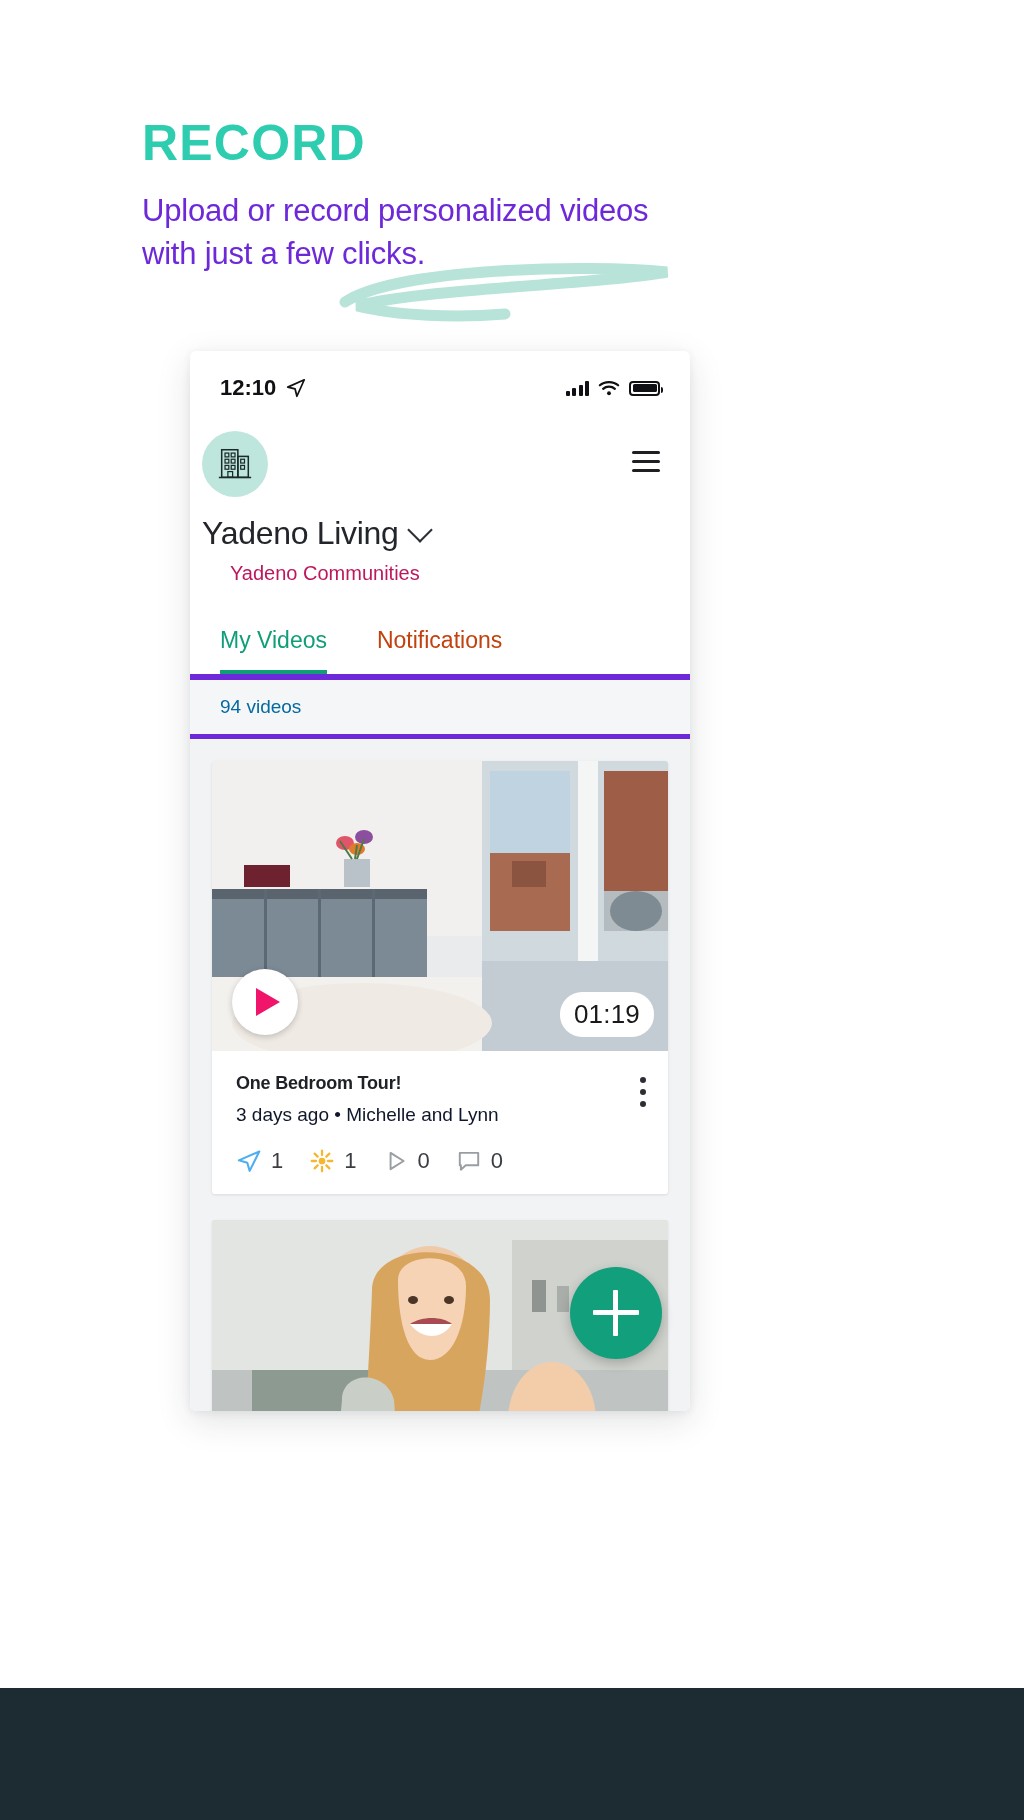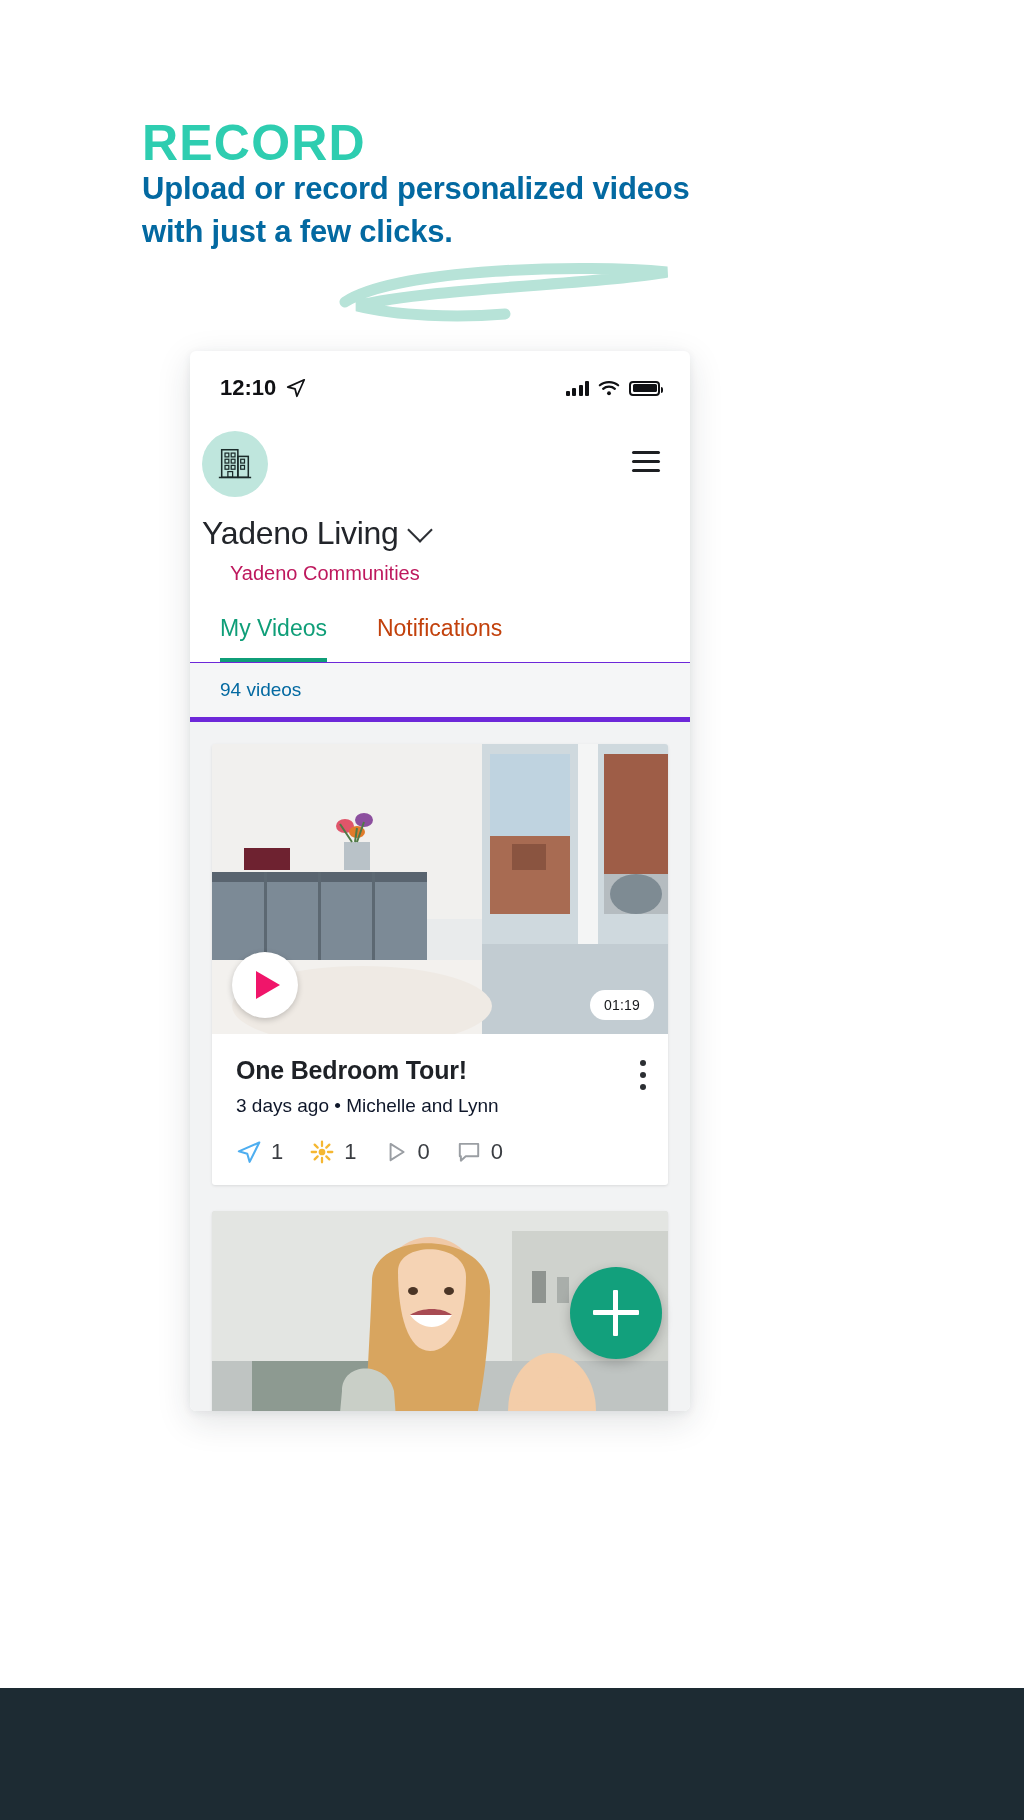"Upload or record personalized videos" .subhead { color: #0369a1 -> #6d28d9; font-weight: 700 -> 400; margin-top: none -> 22px }
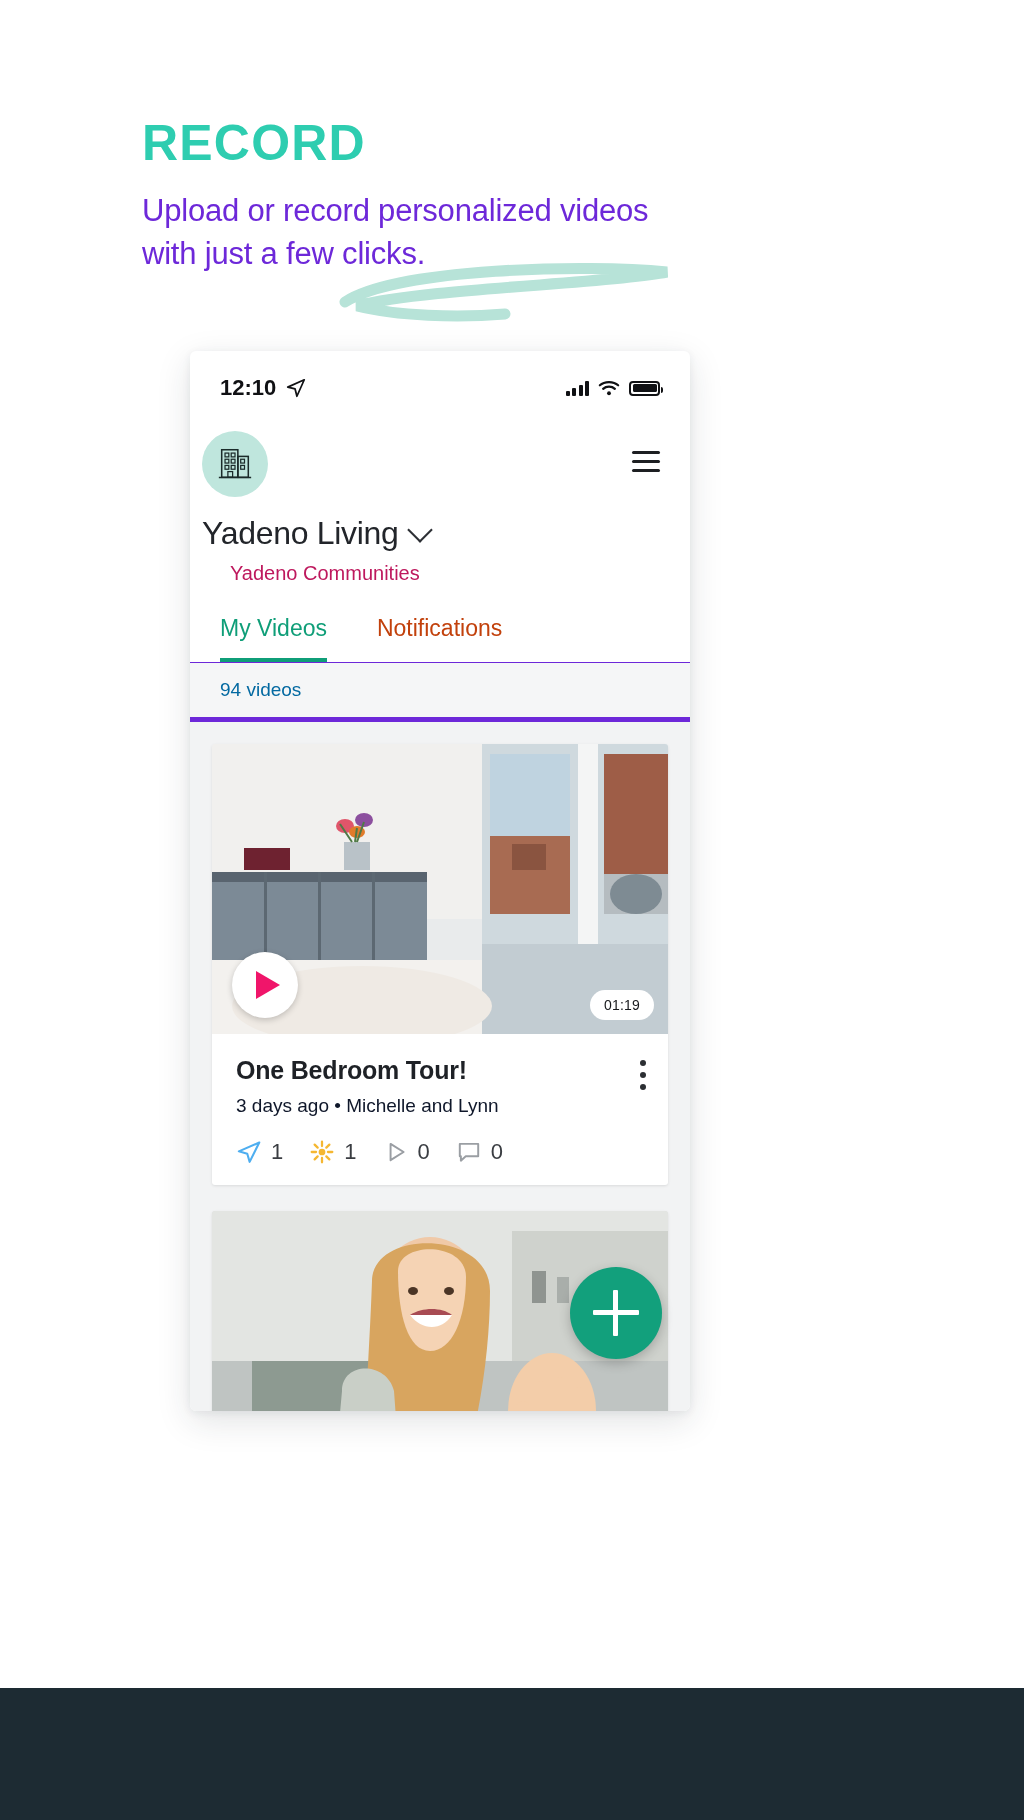"My Videos" .tabs { border-bottom: 1px solid #6d28d9 -> 6px solid #6d28d9; margin-top: 22px -> 34px }
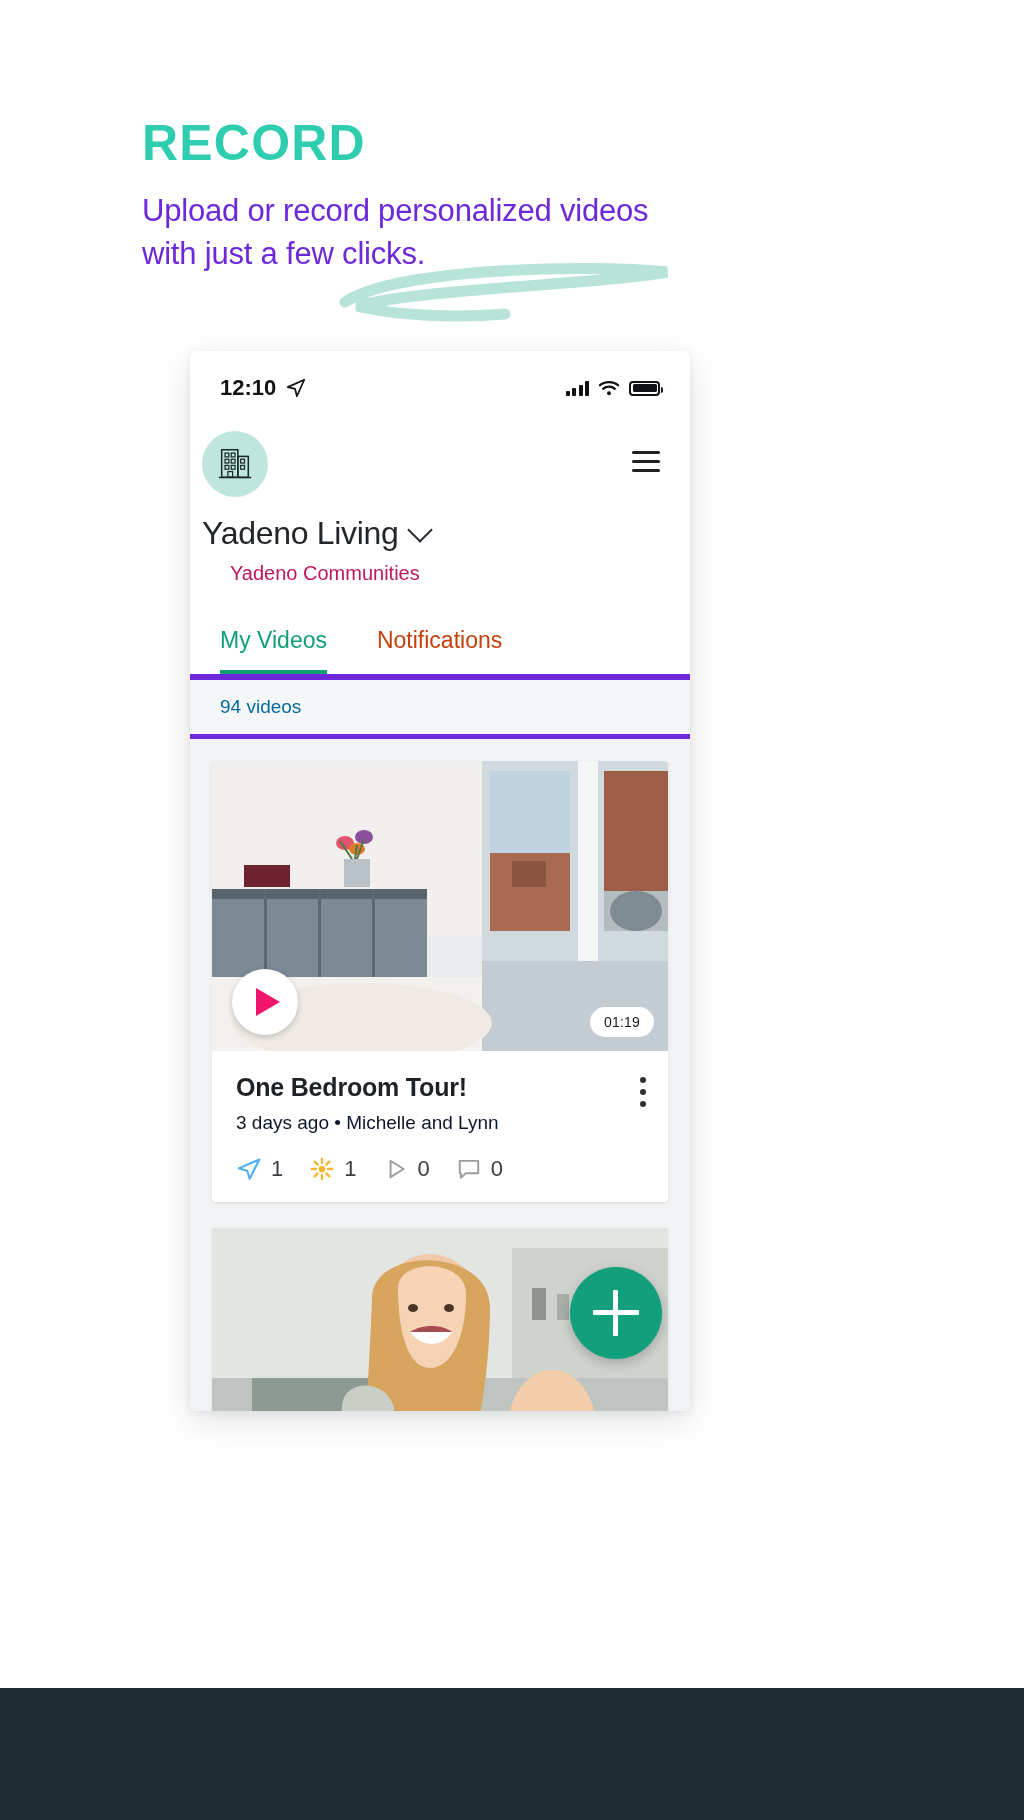"01:19" .duration { font-size: 14px -> 26px }
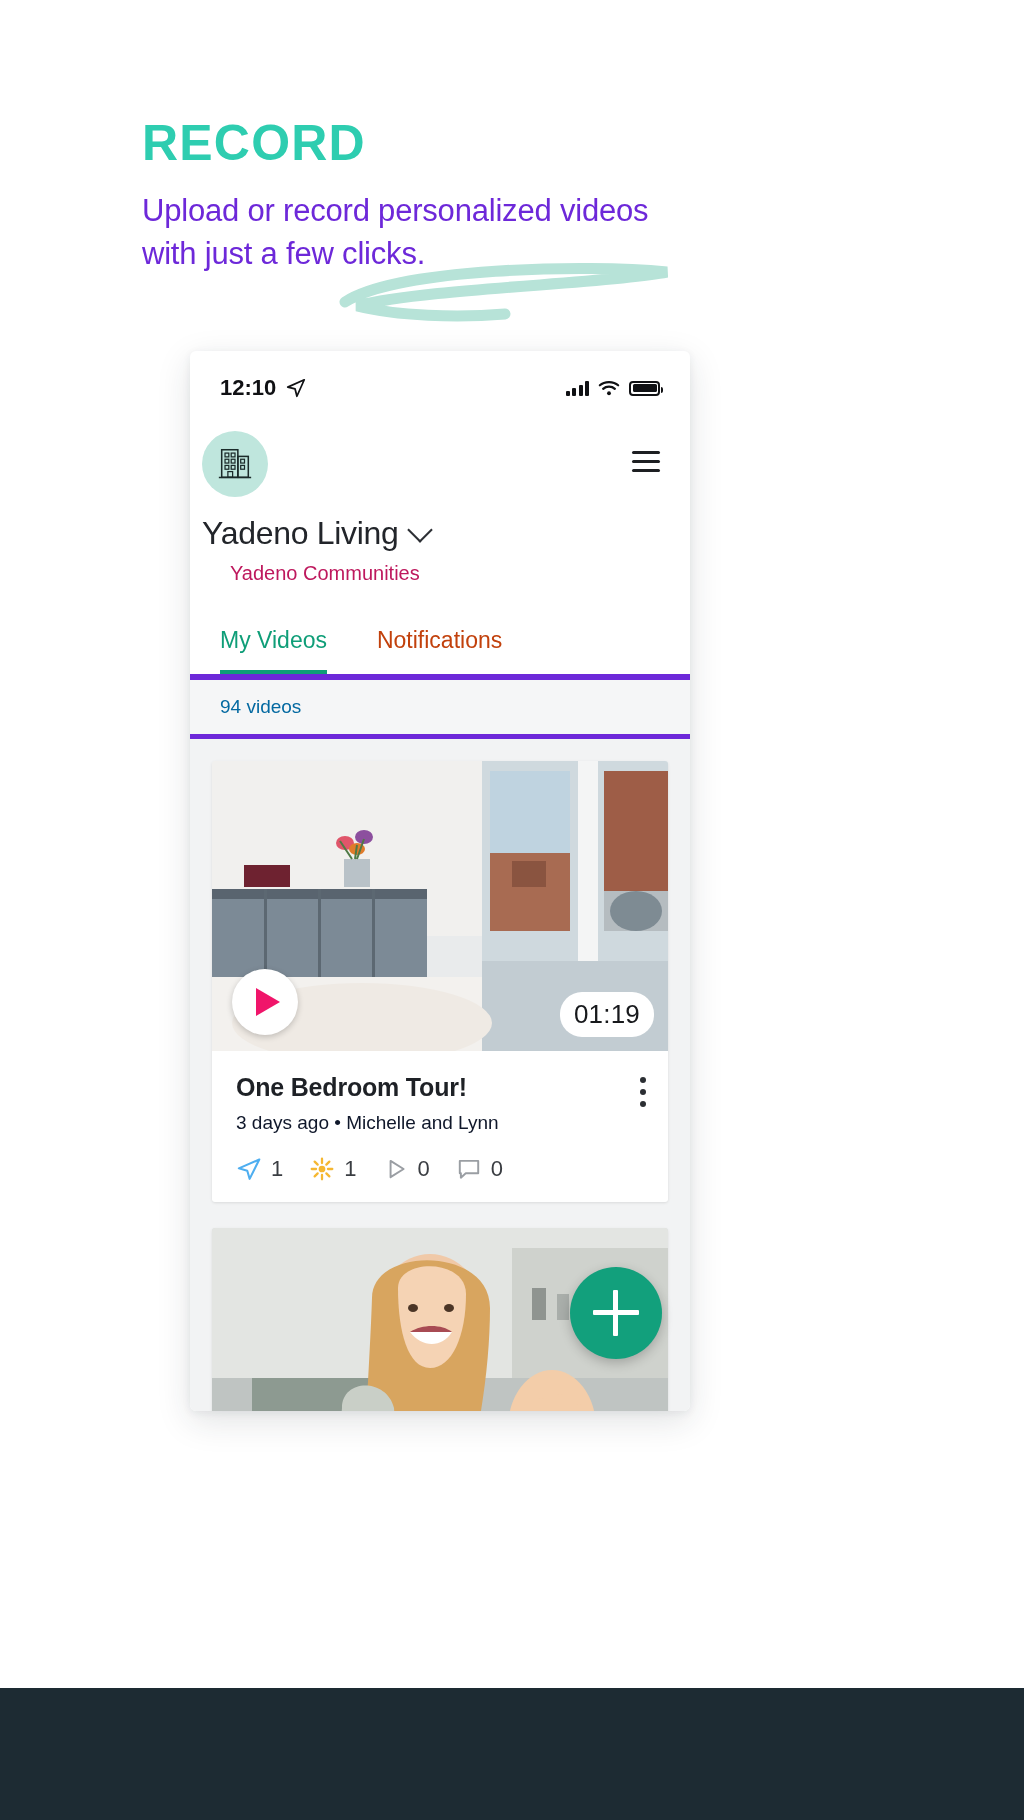"One Bedroom Tour!" .card-title { font-size: 25px -> 18px }
